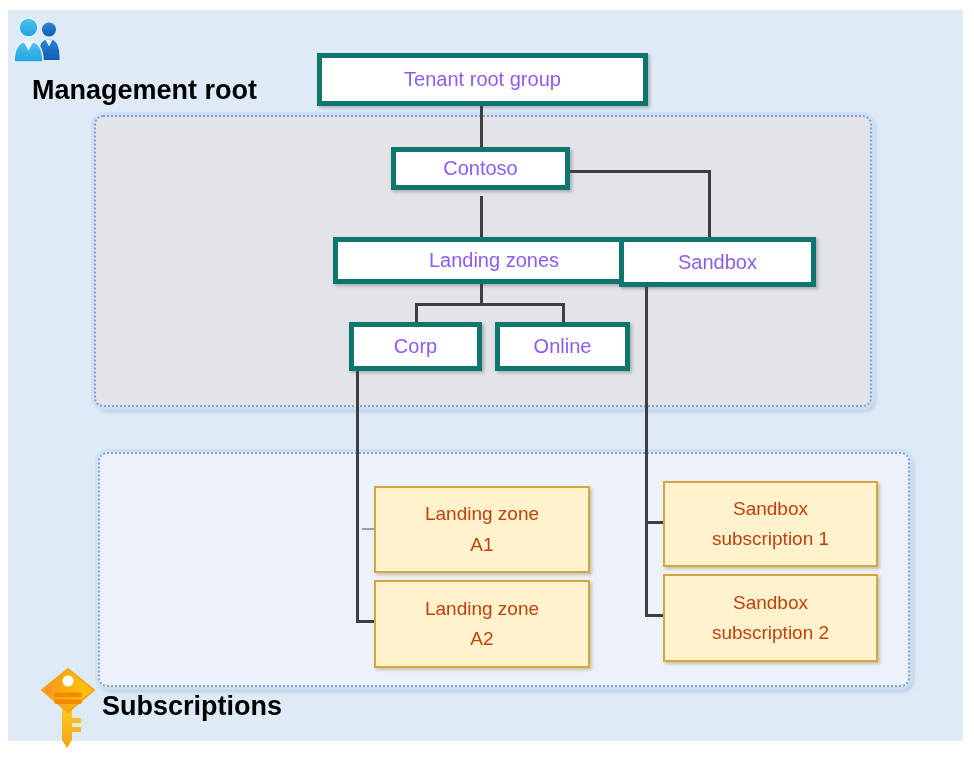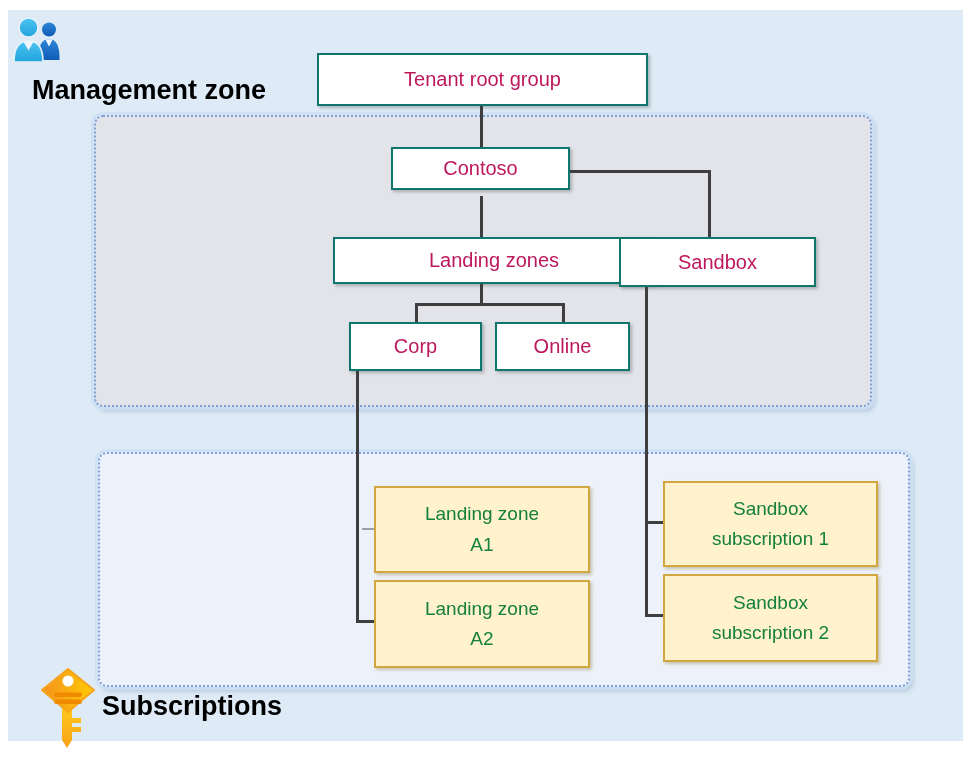"Management zone" div.big-label { text: zone -> root }
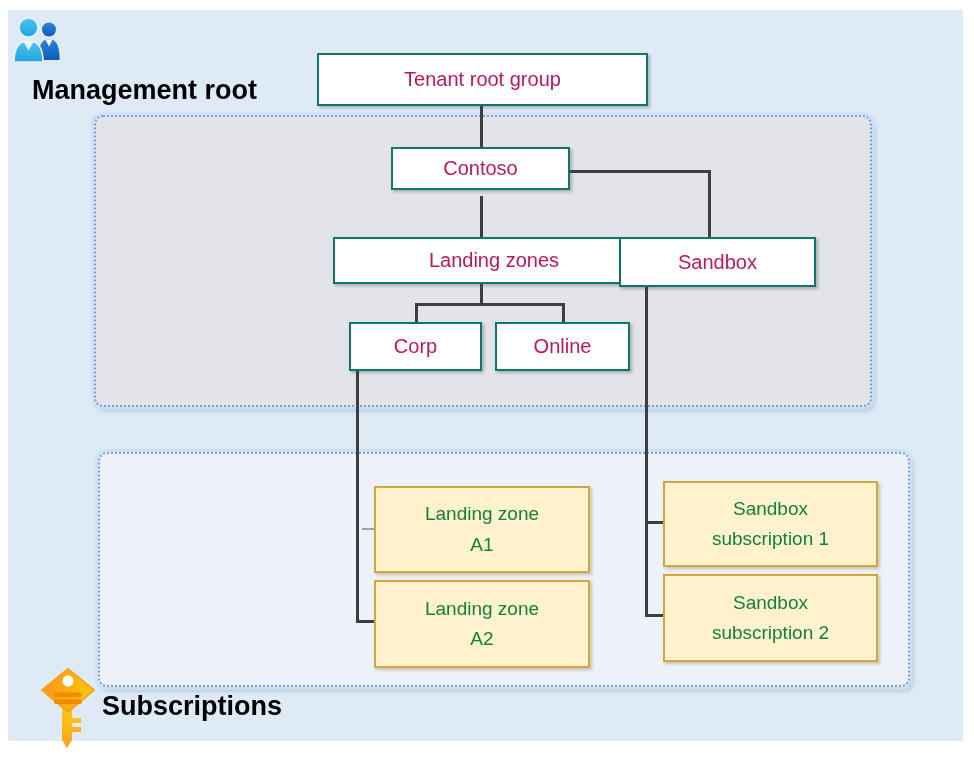"Tenant root group" .node { border: 2px solid #0f766e -> 5px solid #0f766e; color: #be185d -> #8b5cf6 }
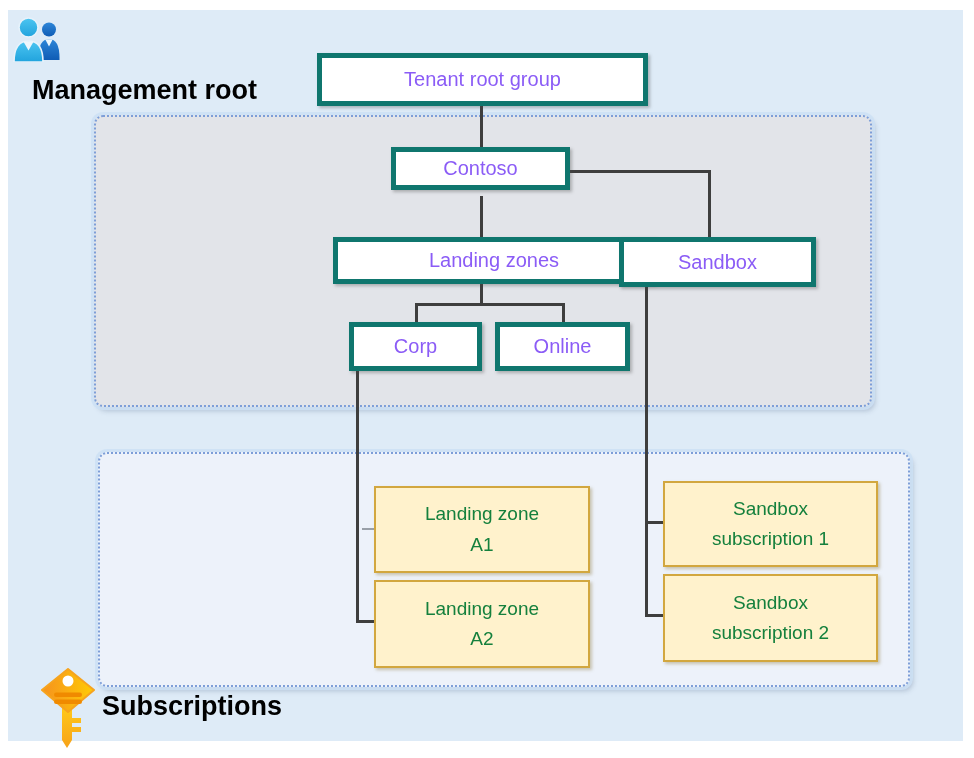"Landing zone" .sub { color: #15803d -> #c2410c }
